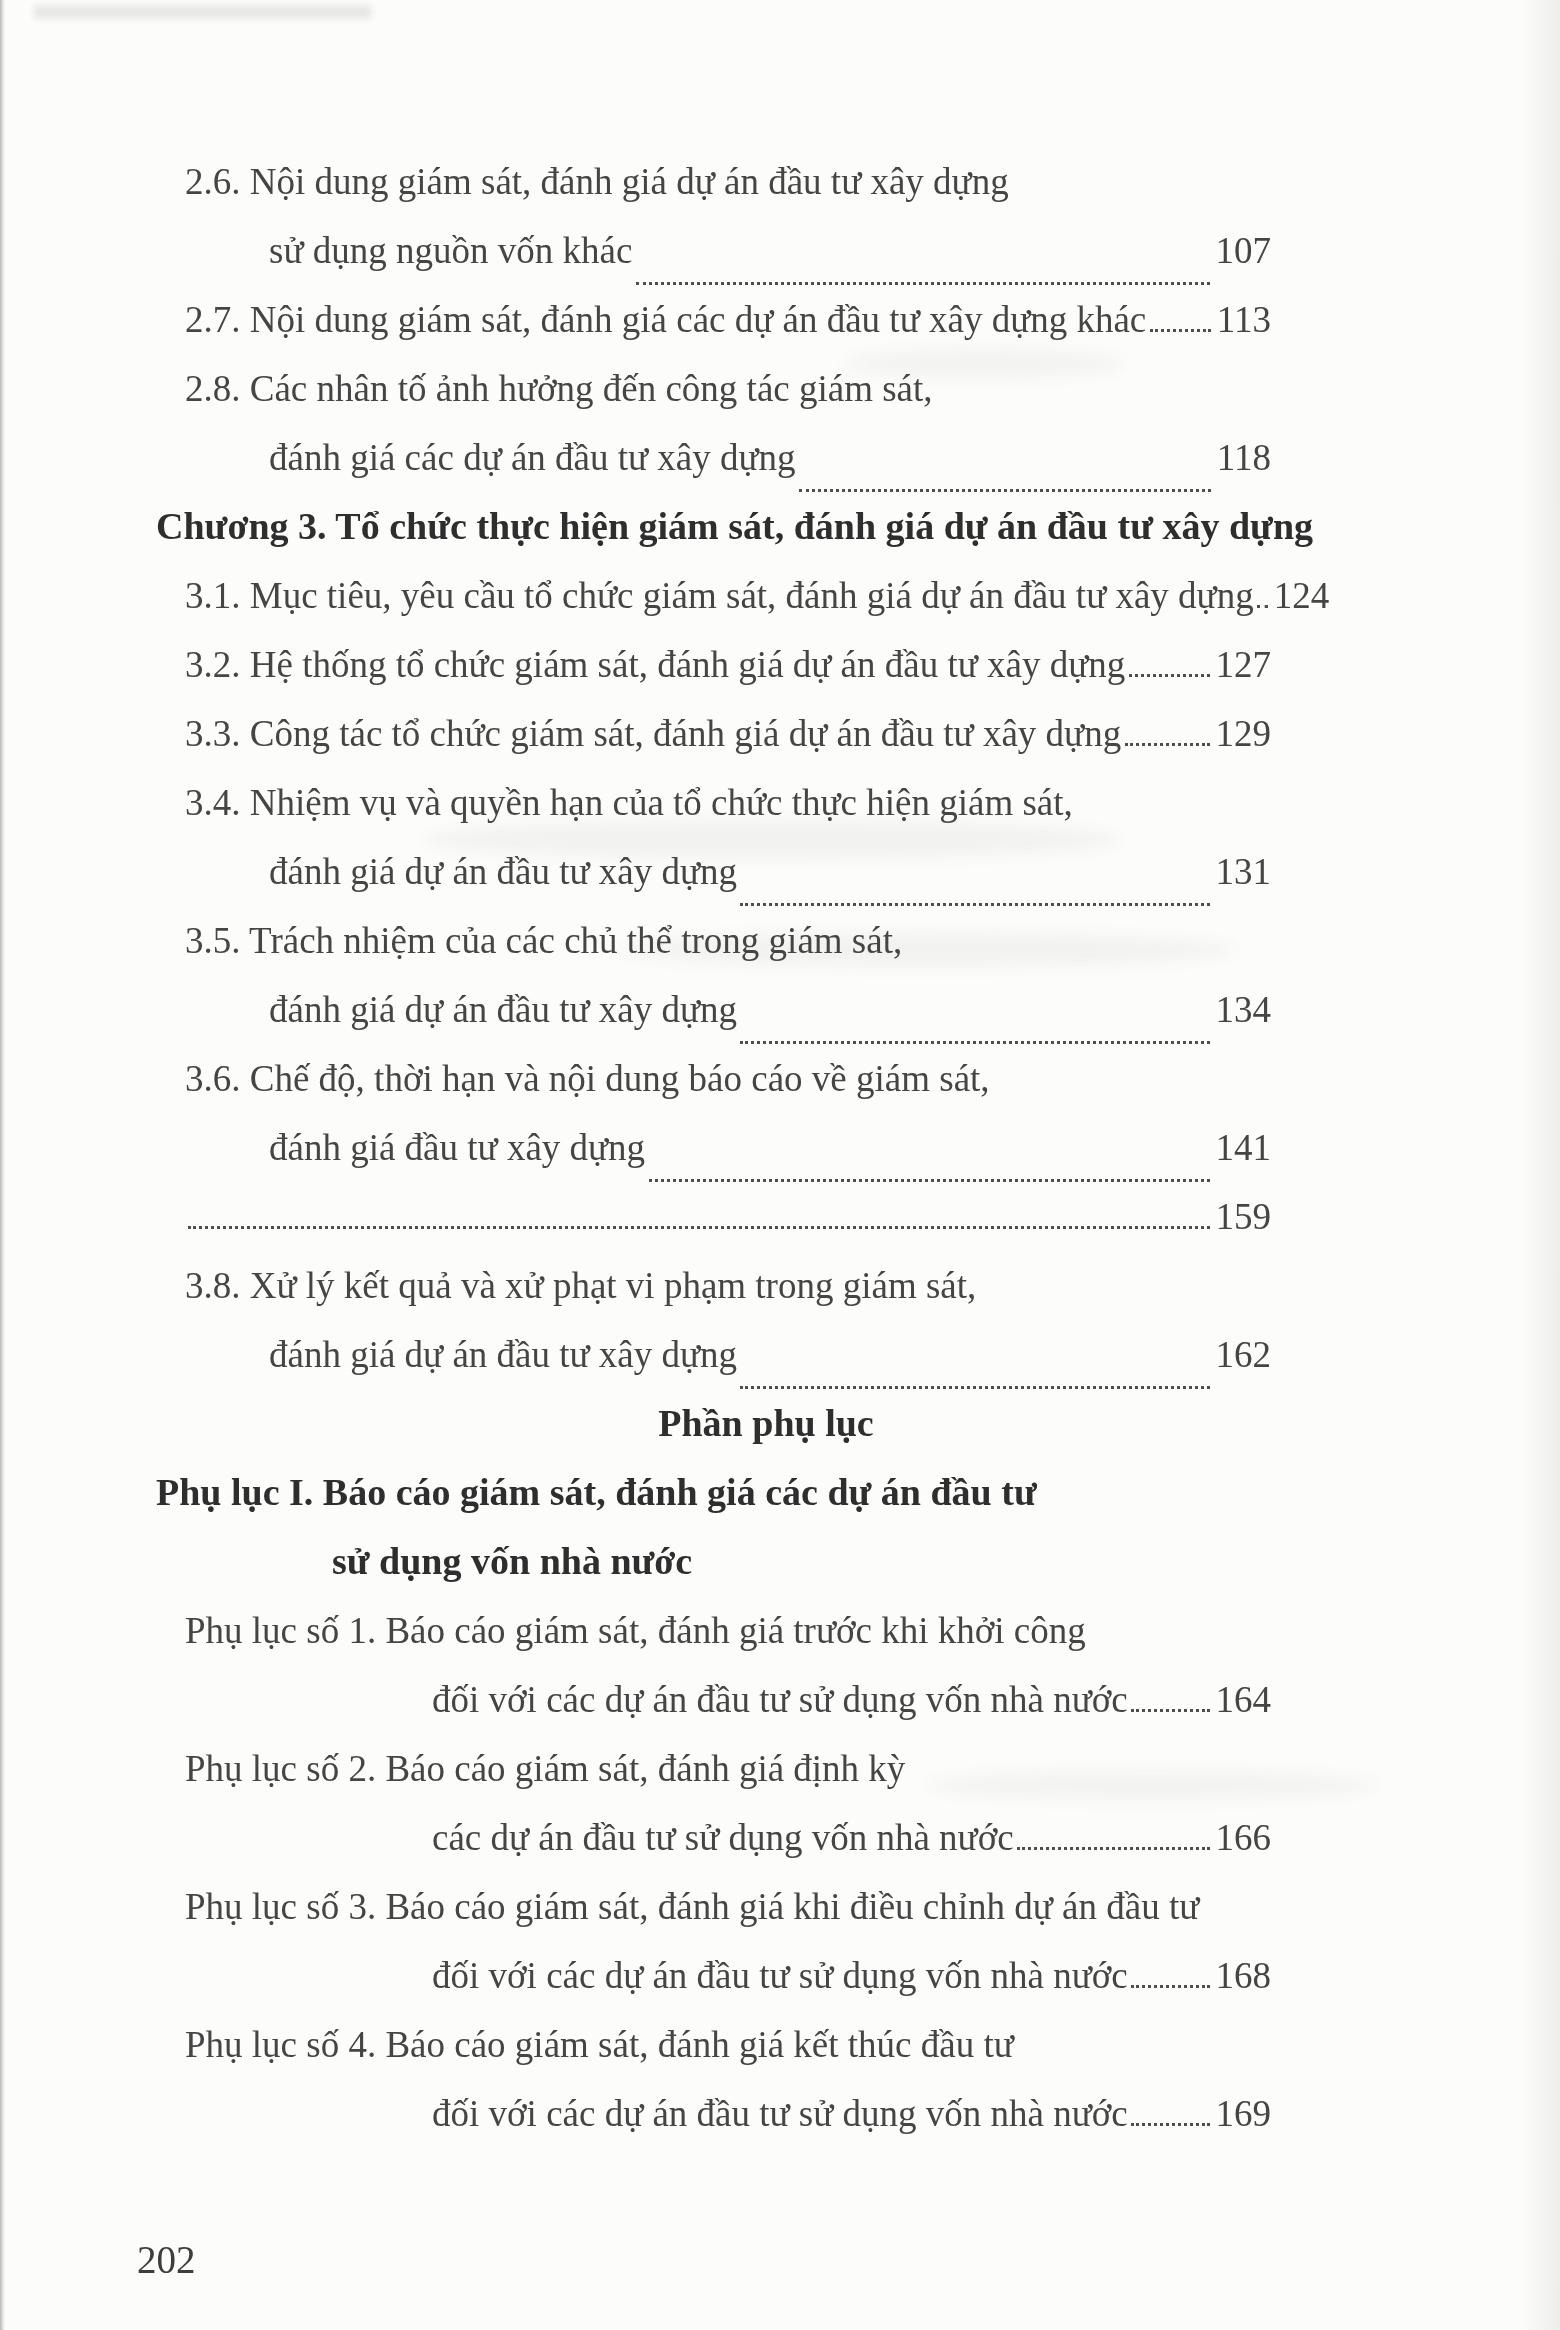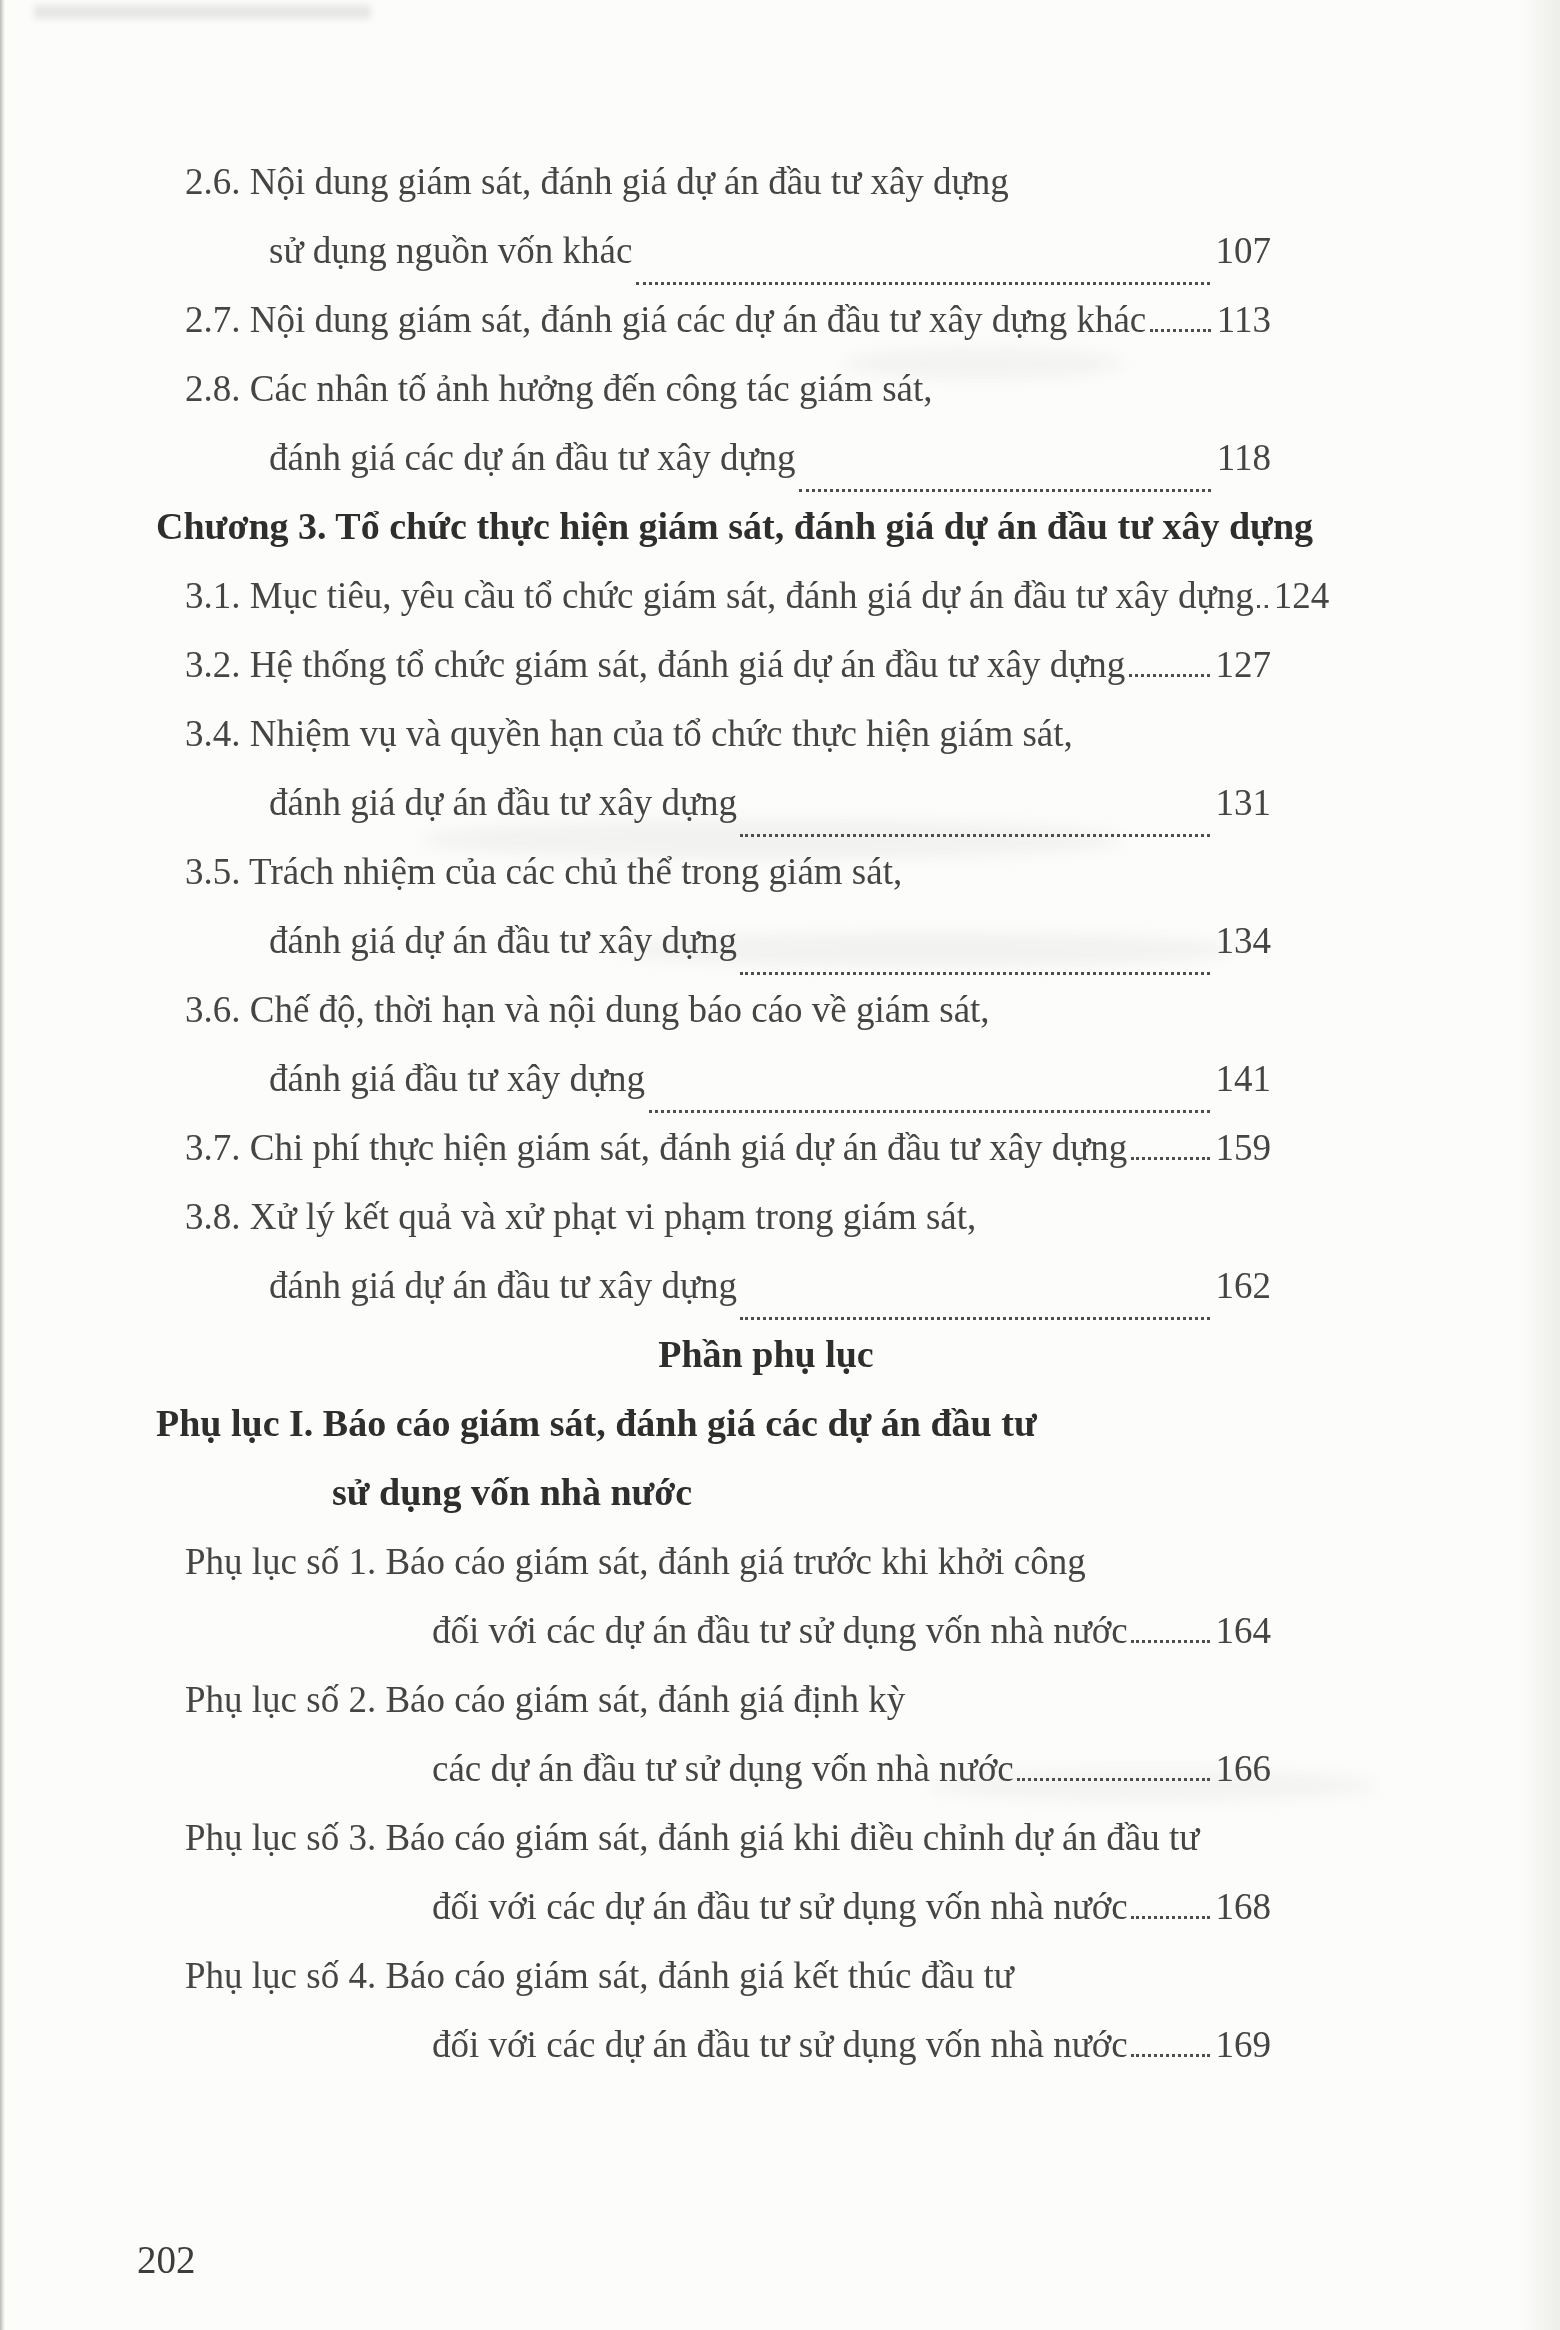"3.3. Công tác tổ chức" div.line { html: none -> <div> <span>3.3. Công tác tổ chức giám sát, đánh giá dự án đầu tư xây dựng</span> <span></span> <span>129</span> </div> }
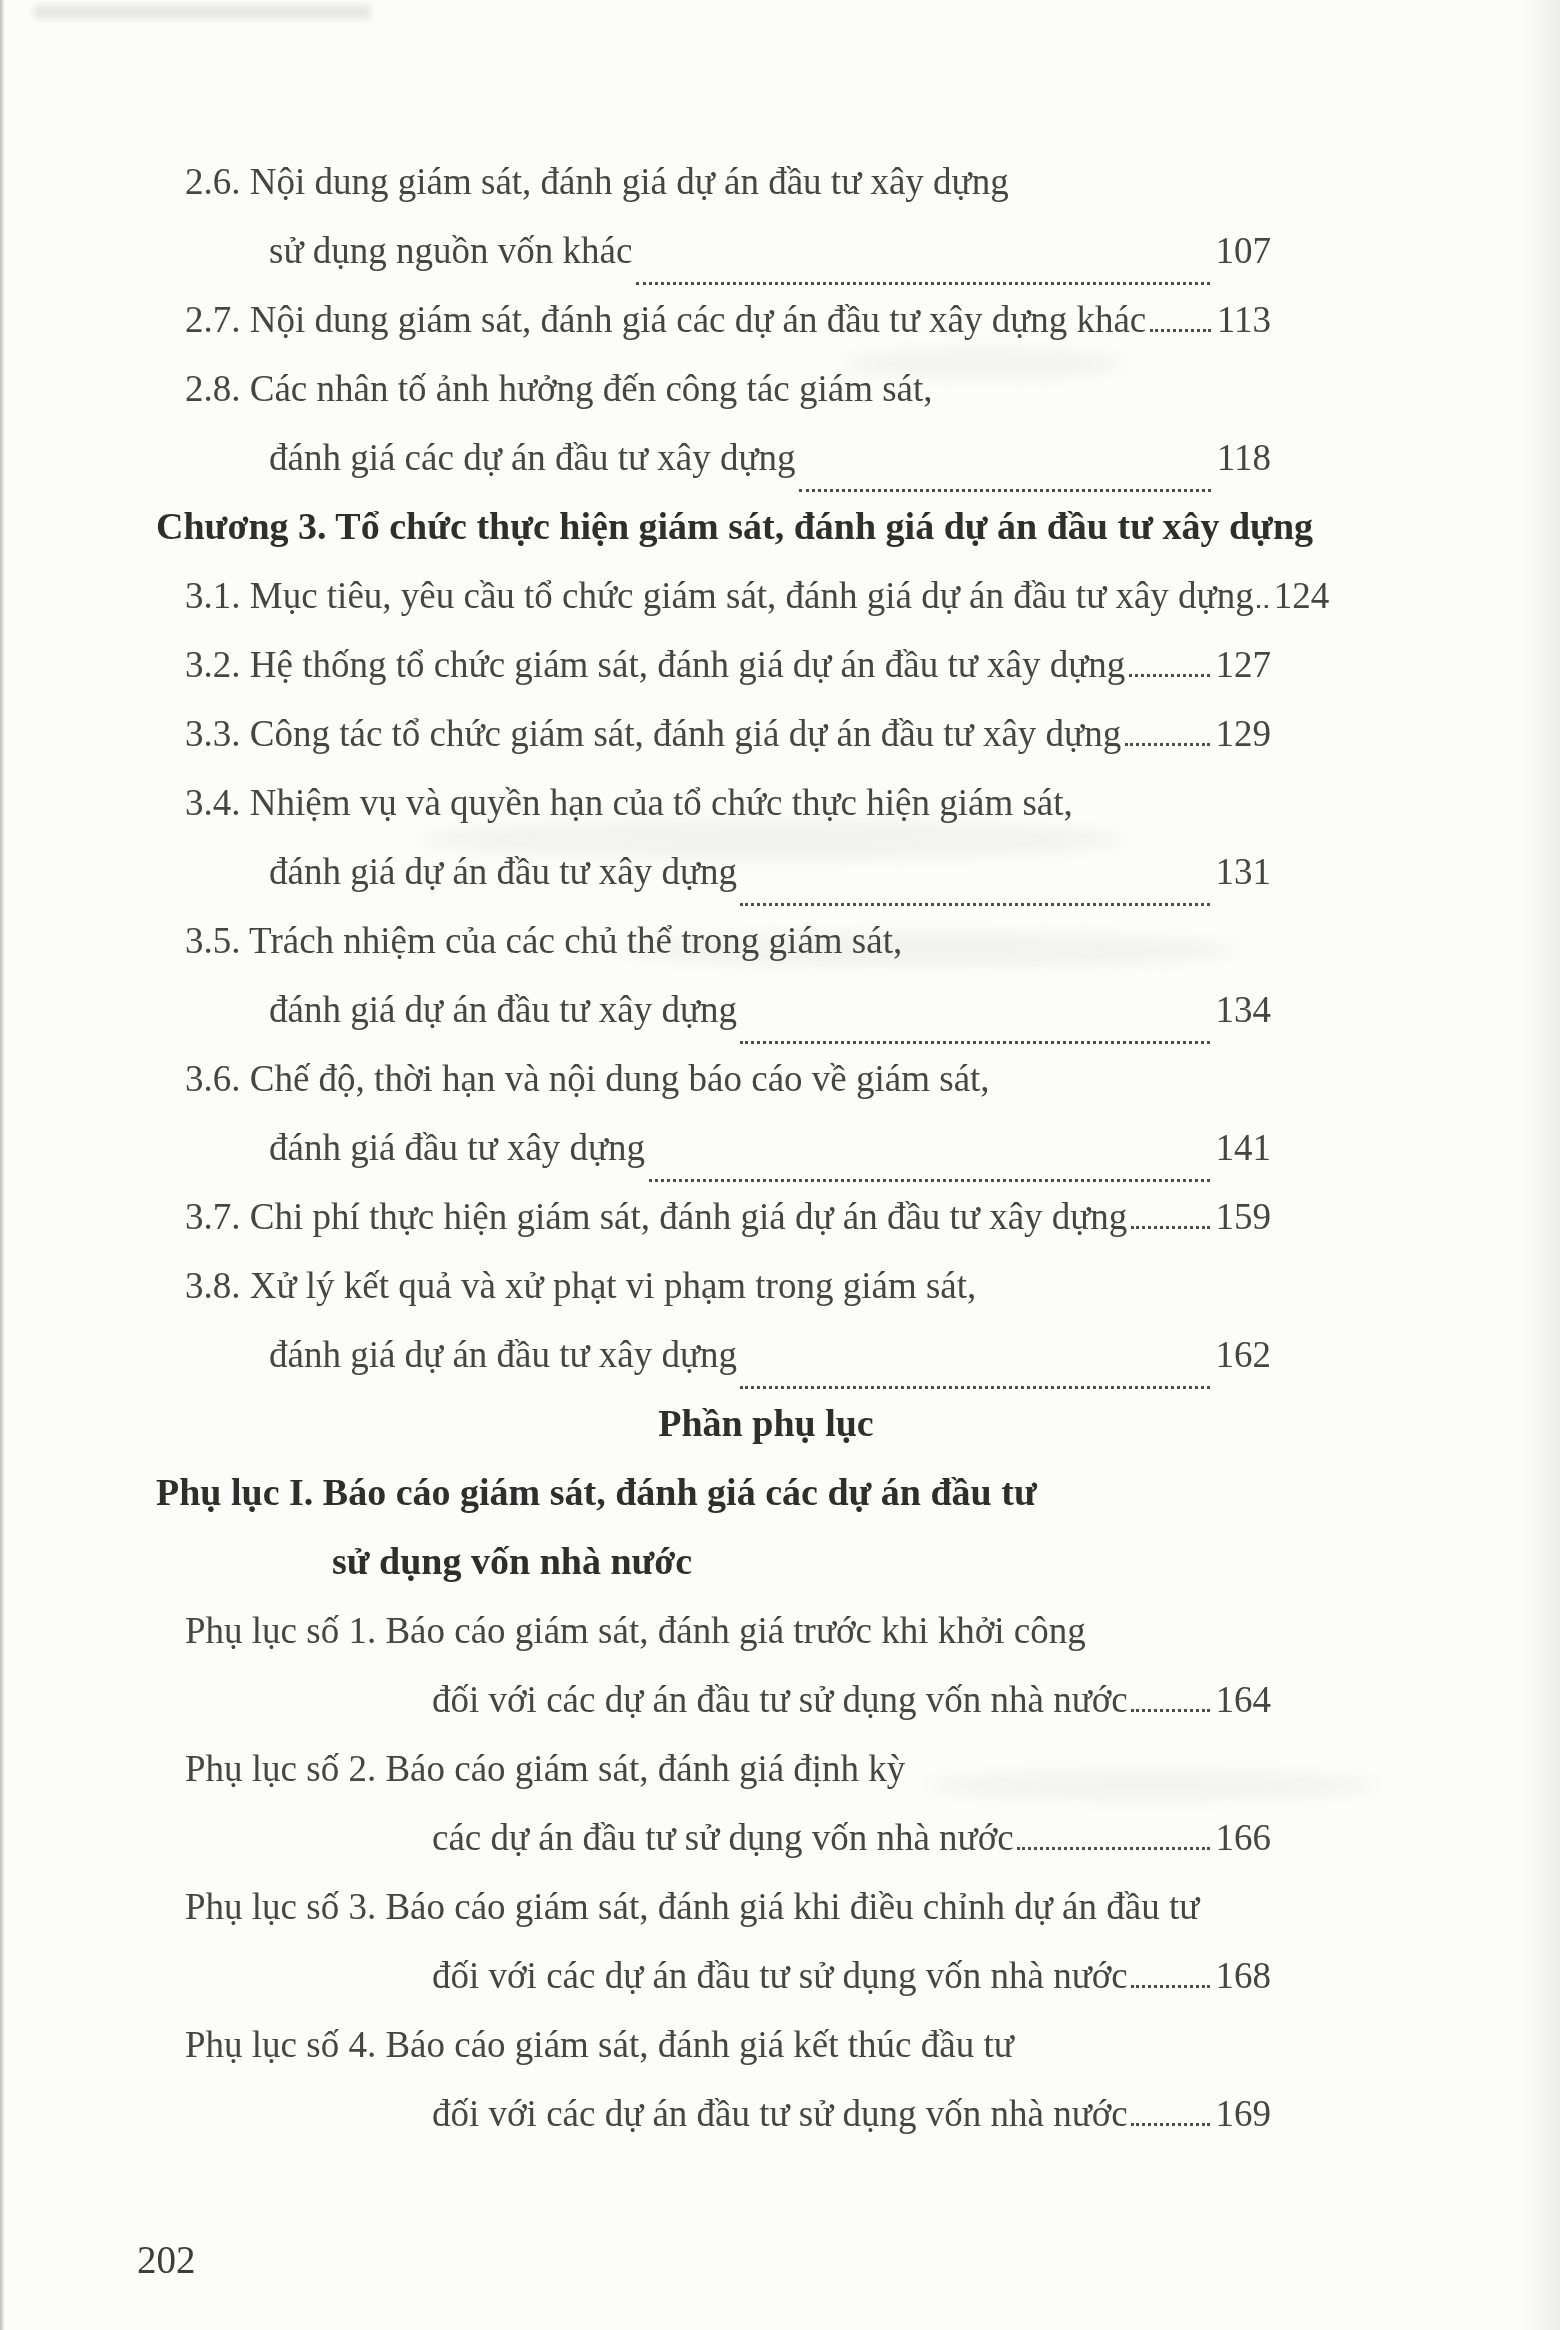"3.7. Chi phí thực hiện" span.t { html: <span>3.7. Chi phí thực hiện giám sát, đánh giá dự án đầu tư xây dựng</span> -> none }
